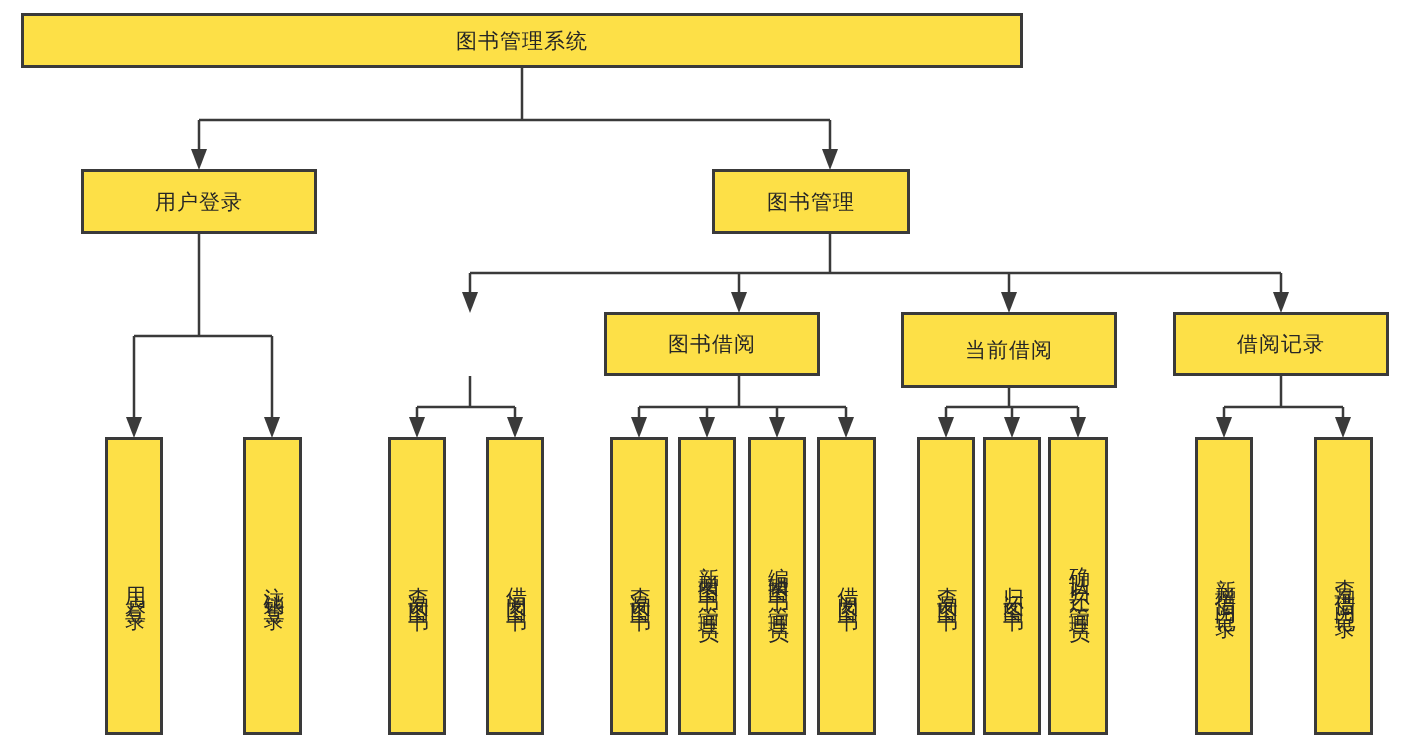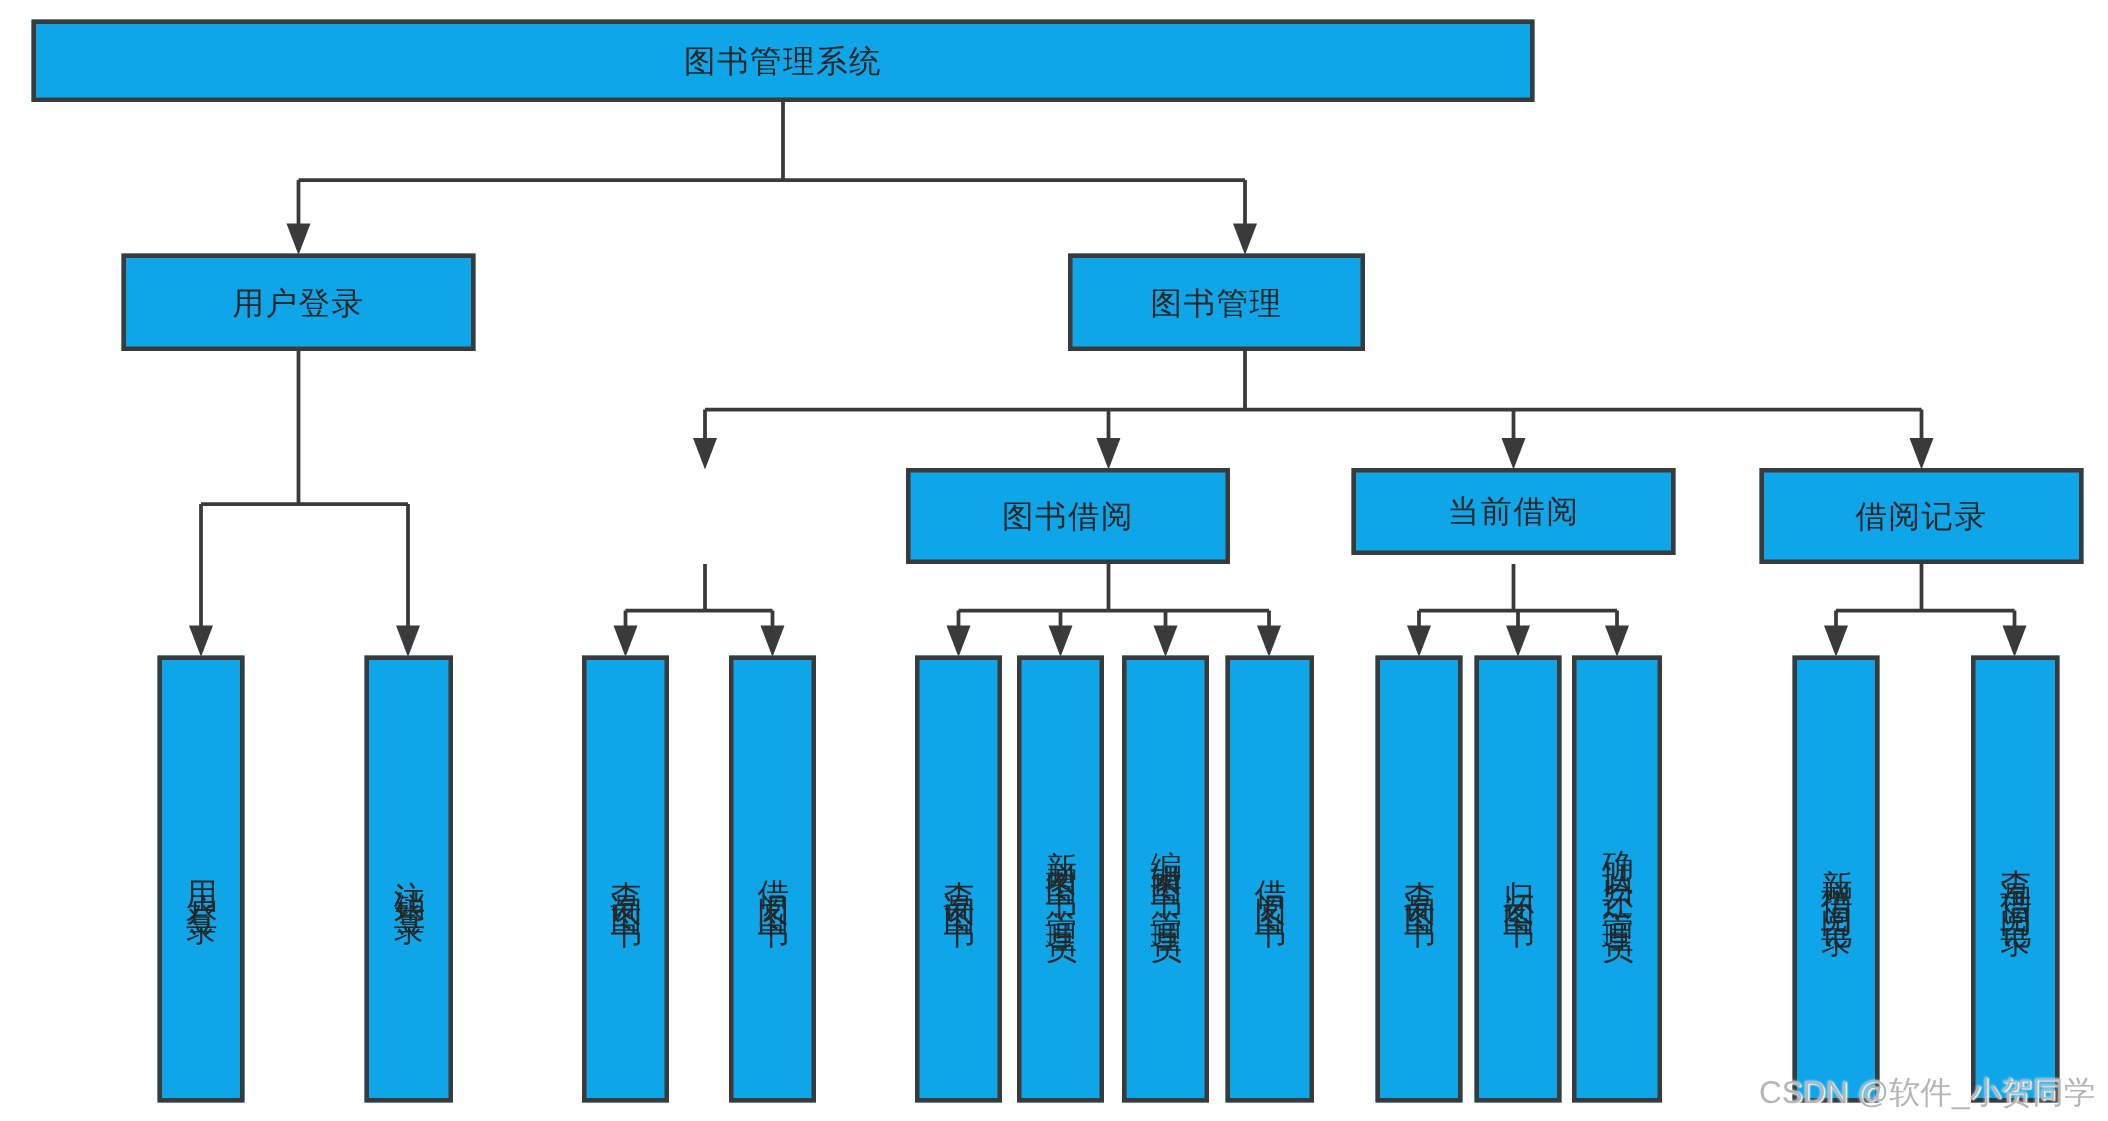"图书管理系统" .box { background: #0ea5e9 -> #fde047; font-family: none -> Liberation Mono, monospace }
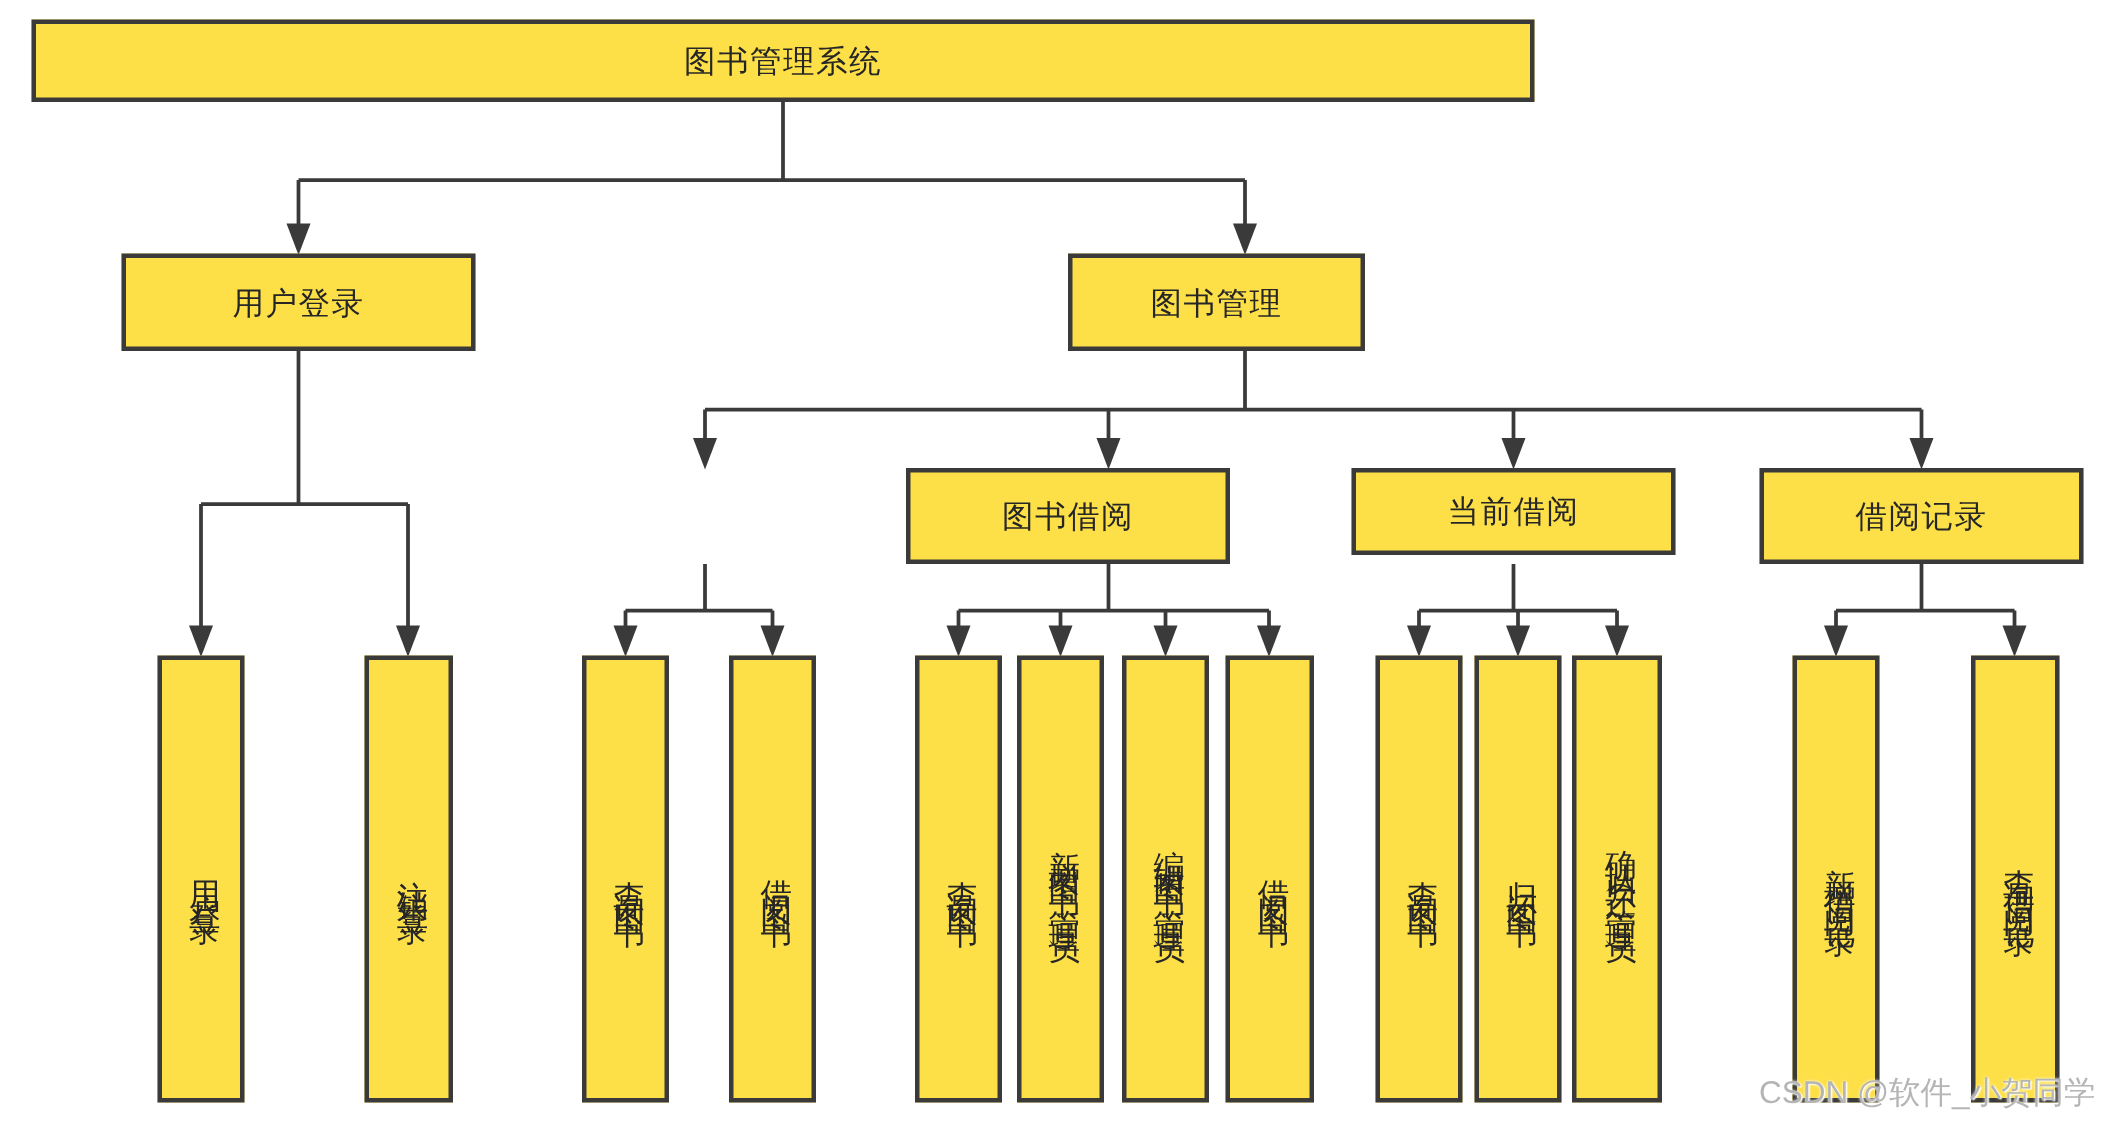"当前借阅" div.box { height: 58px -> 76px }
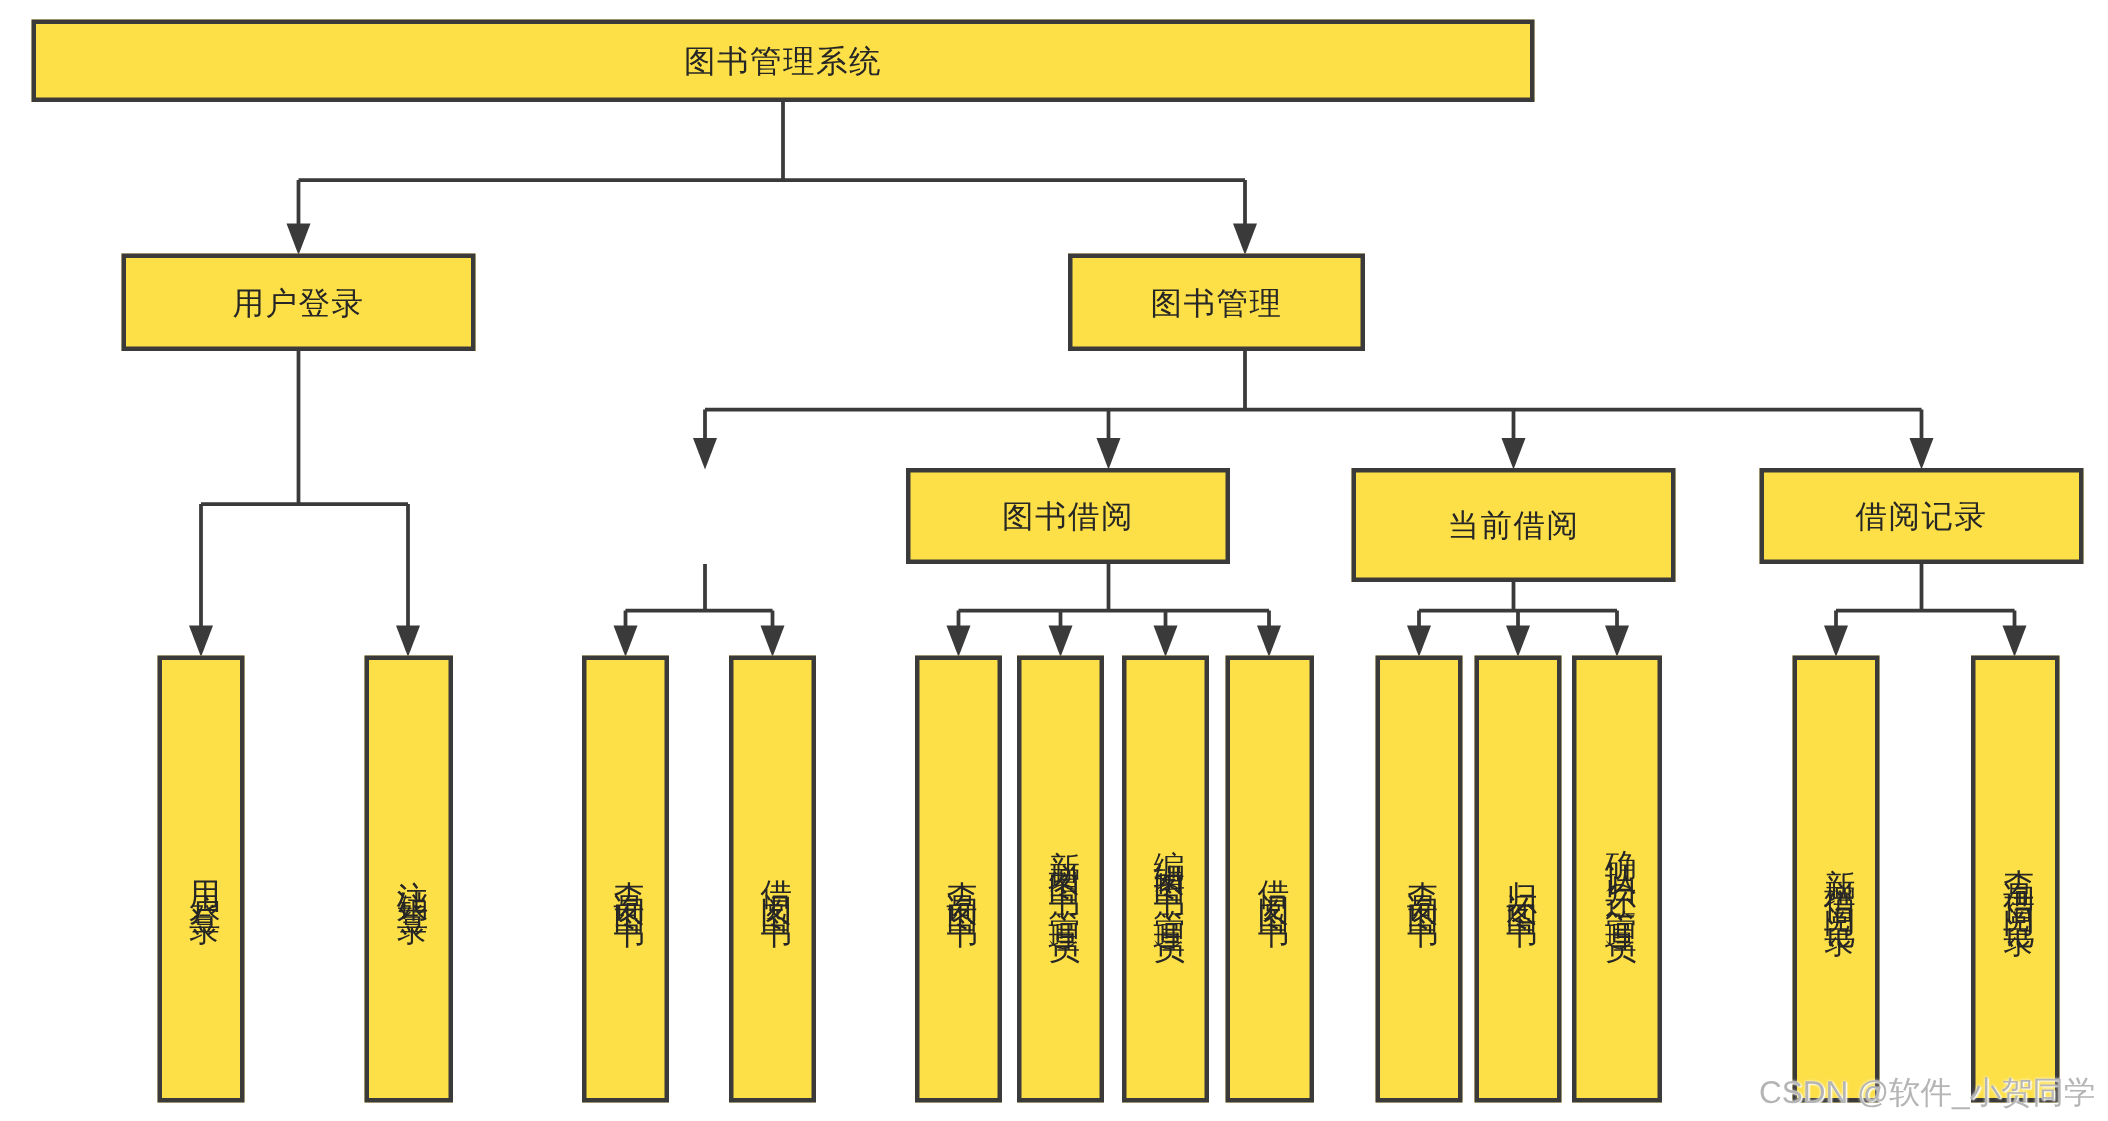"CSDN @软件_小贺同学" div.watermark { html: <div>CSDN @软件_小贺同学</div> -> none }
